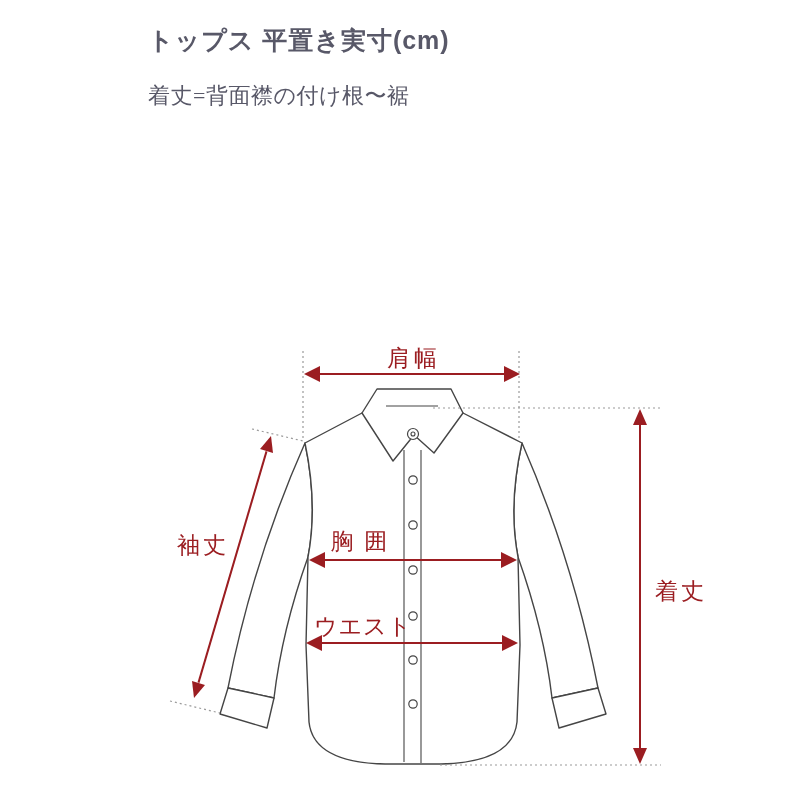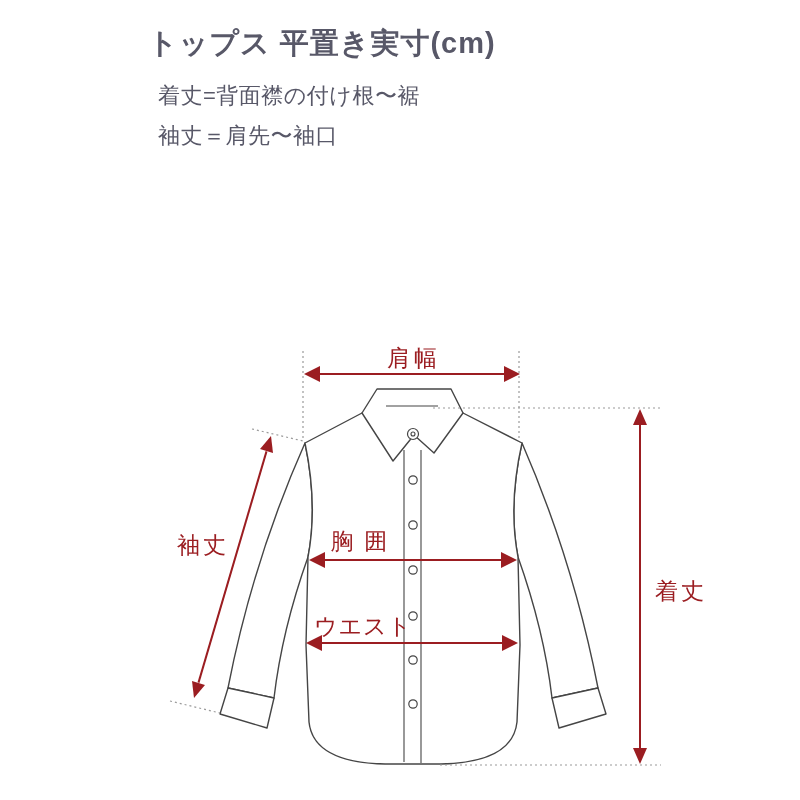"トップス 平置き実寸(cm)" .title { font-size: 29px -> 25px }
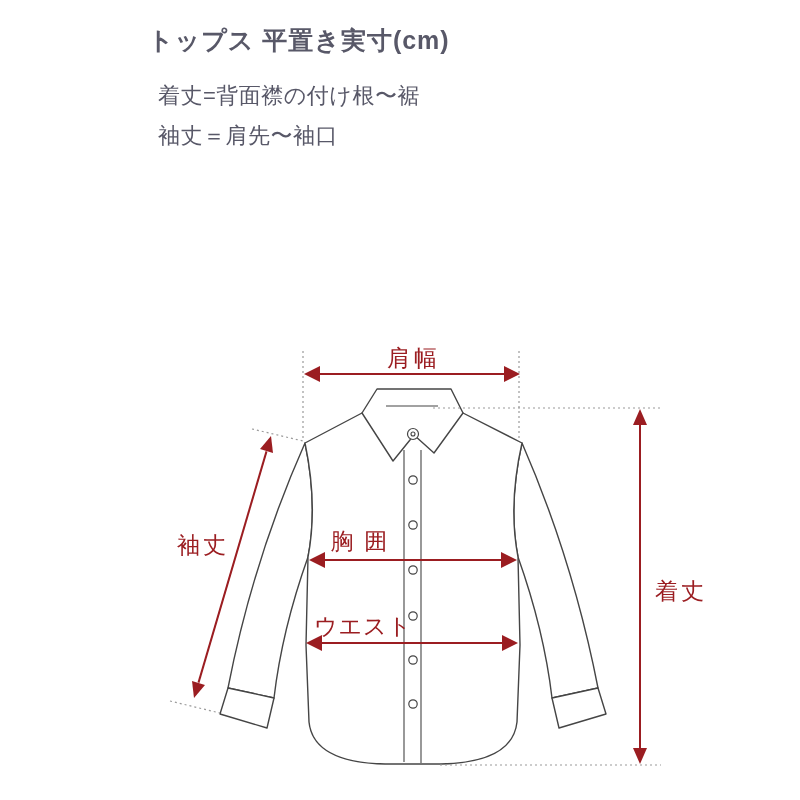"着丈=背面襟の付け根〜裾" .legend { font-family: none -> Liberation Serif, serif; left: 158px -> 148px }
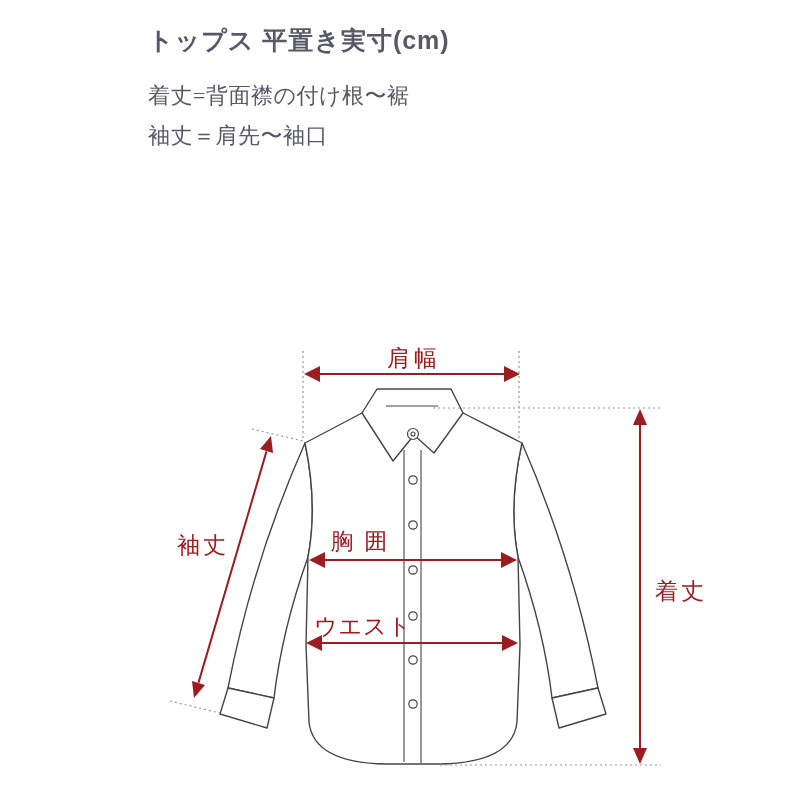"袖丈＝肩先〜袖口" div { html: <div>袖丈＝肩先〜袖口</div> -> none }
